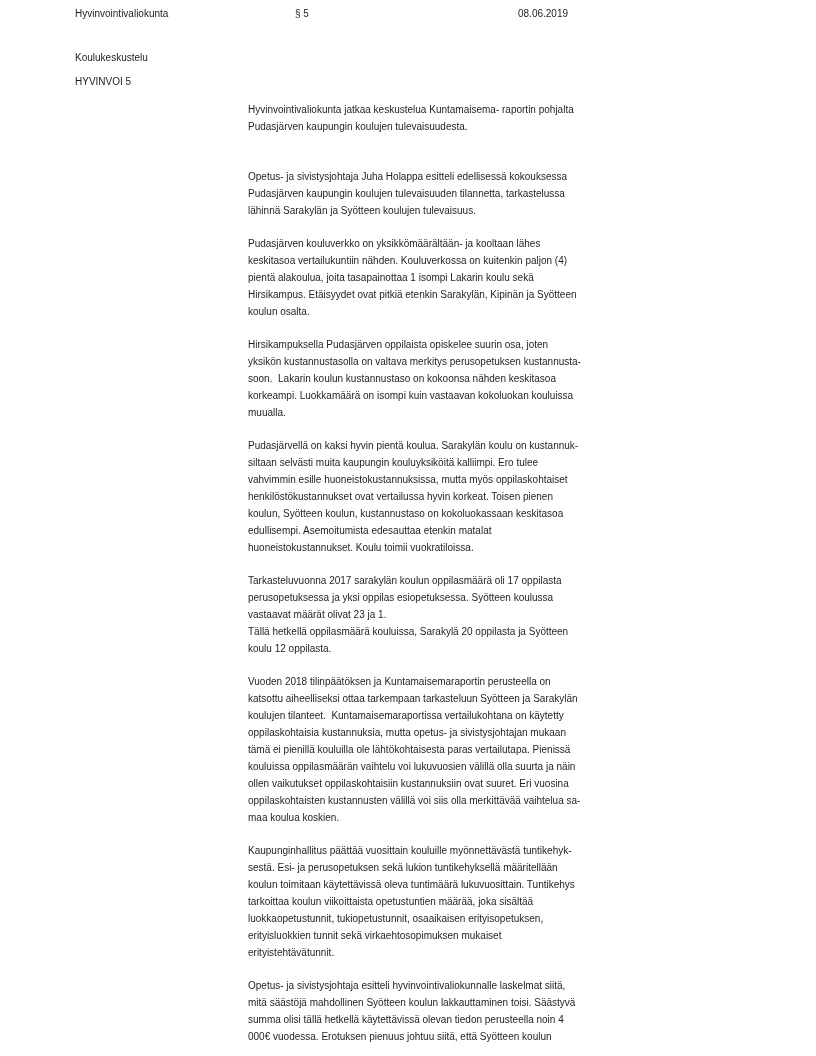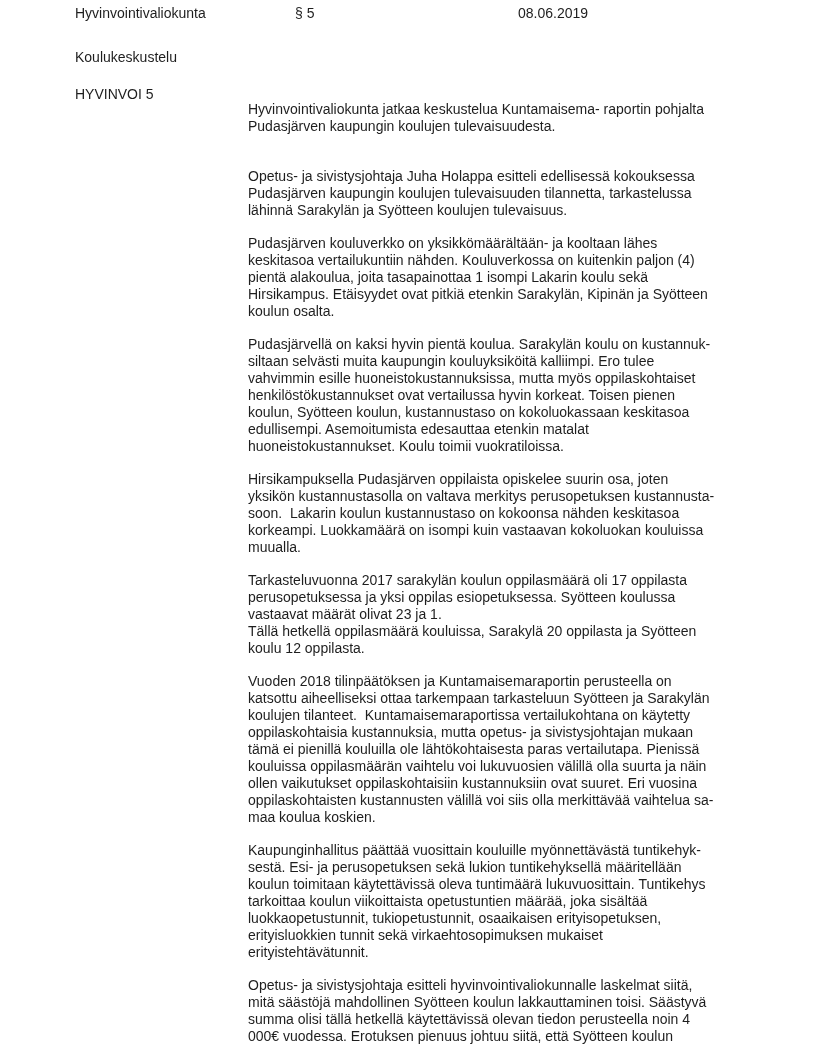"Hyvinvointivaliokunta" .page { font-size: 14px -> 10px }
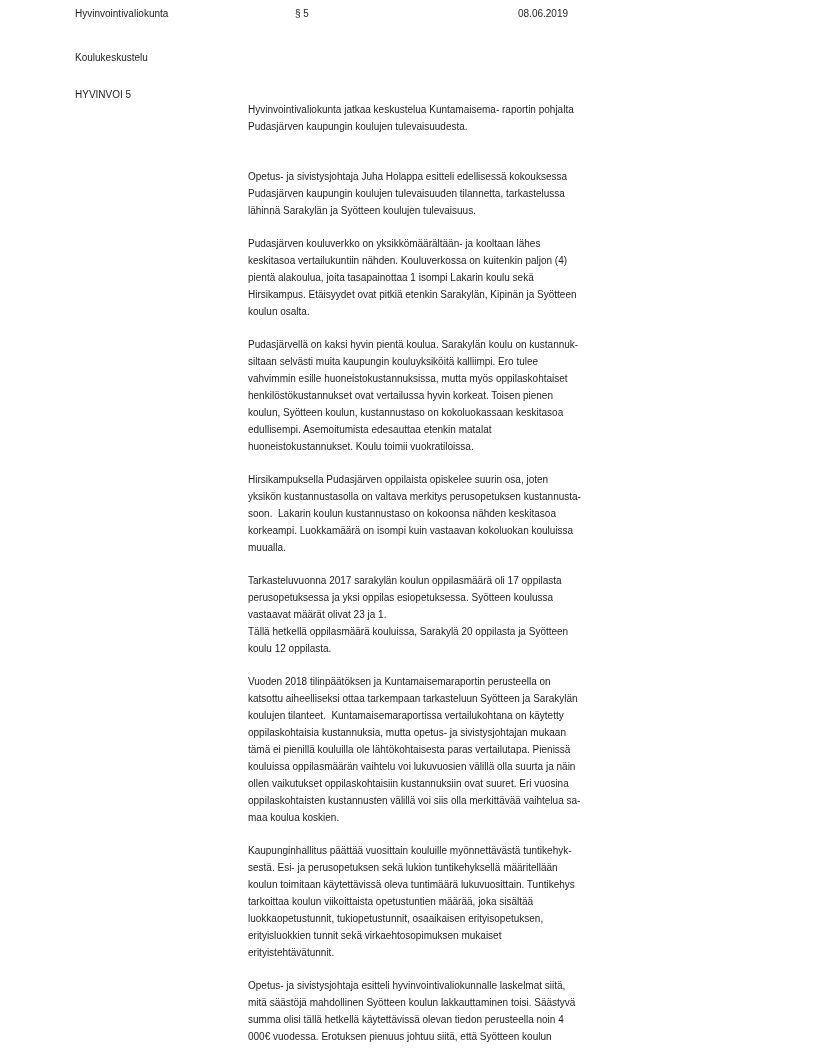"HYVINVOI 5" .caseref { top: 86px -> 73px }
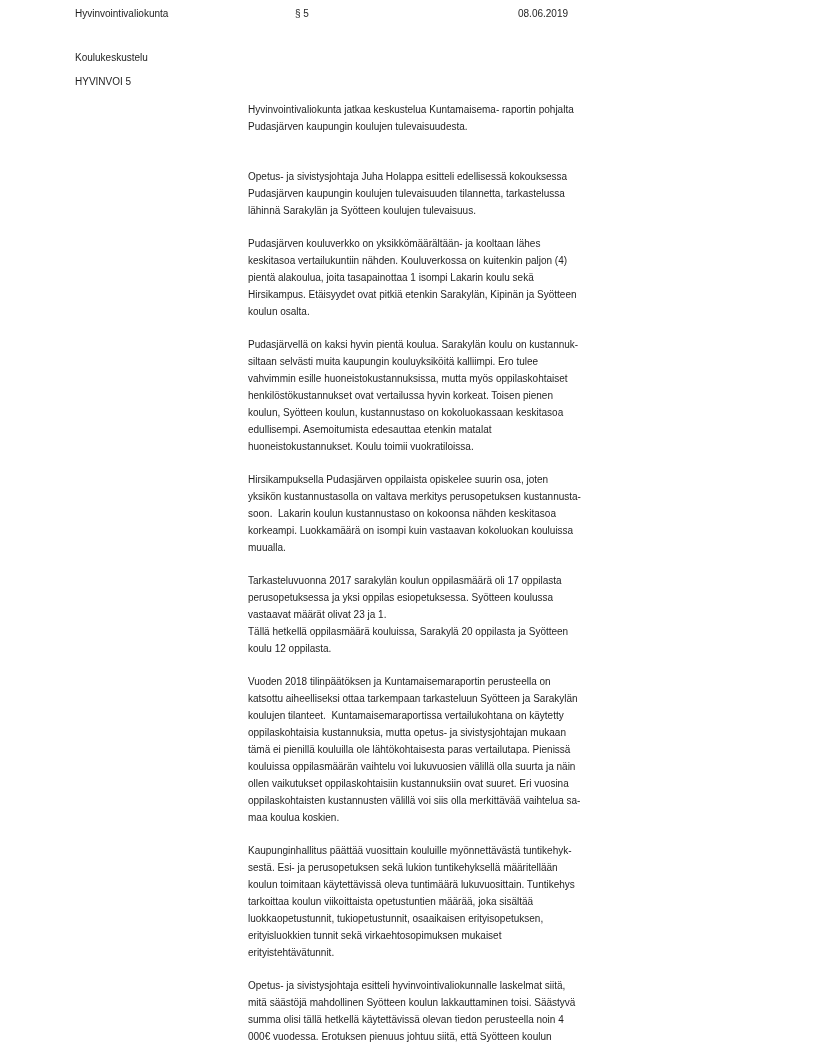"Pudasjärvellä on kaksi hyvin pientä" div.para { order: before "Hirsikampuksella Pudasjärven oppilaista" -> after "Hirsikampuksella Pudasjärven oppilaista" }
